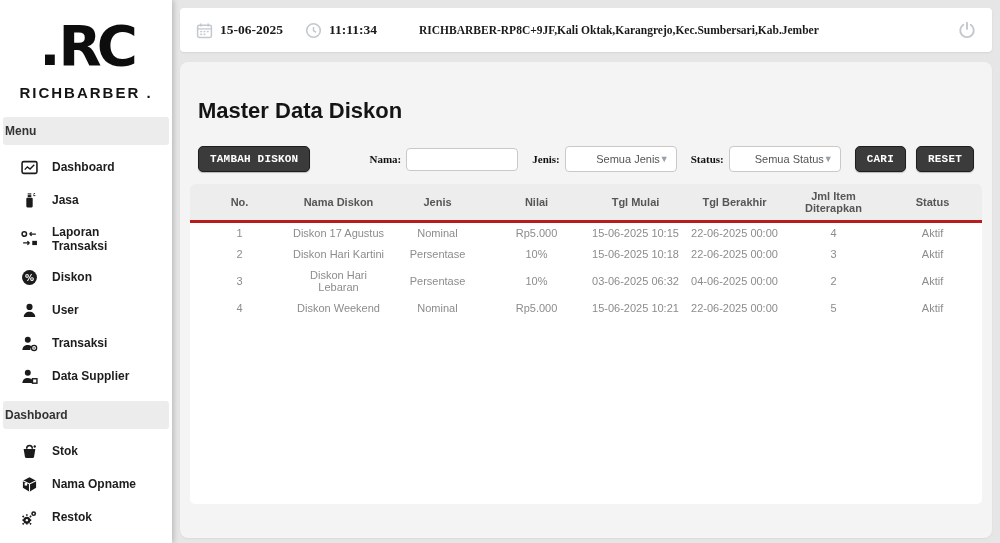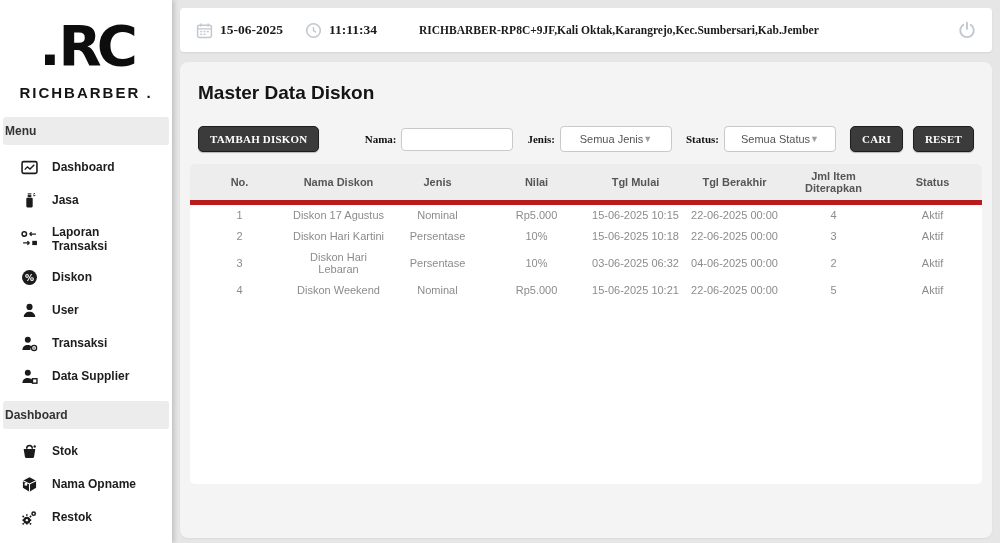"Master Data Diskon" .page-title { font-size: 19px -> 22px; padding: 20px 8px 6px -> 36px 8px 6px }
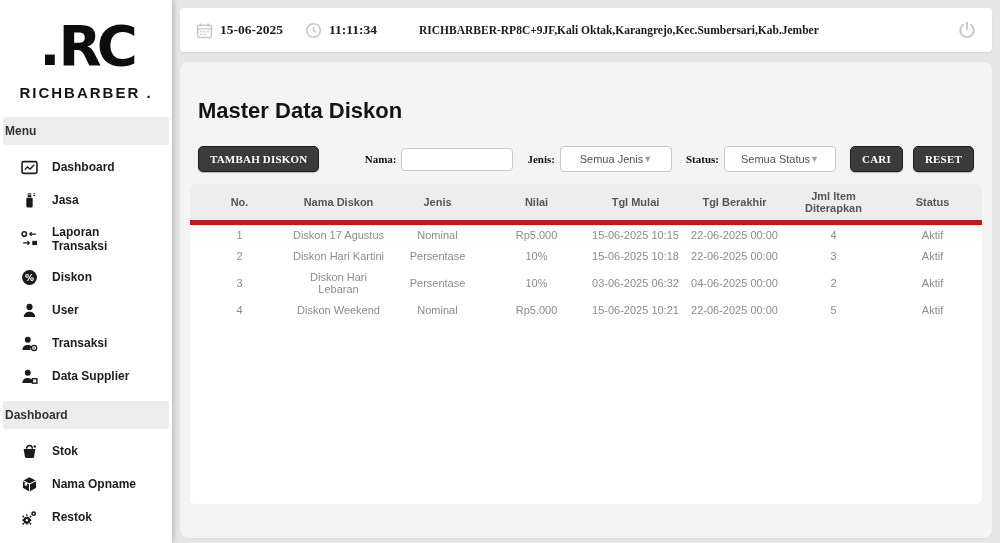"TAMBAH DISKON" .btn { font-family: Liberation Serif, serif -> Liberation Mono, monospace }
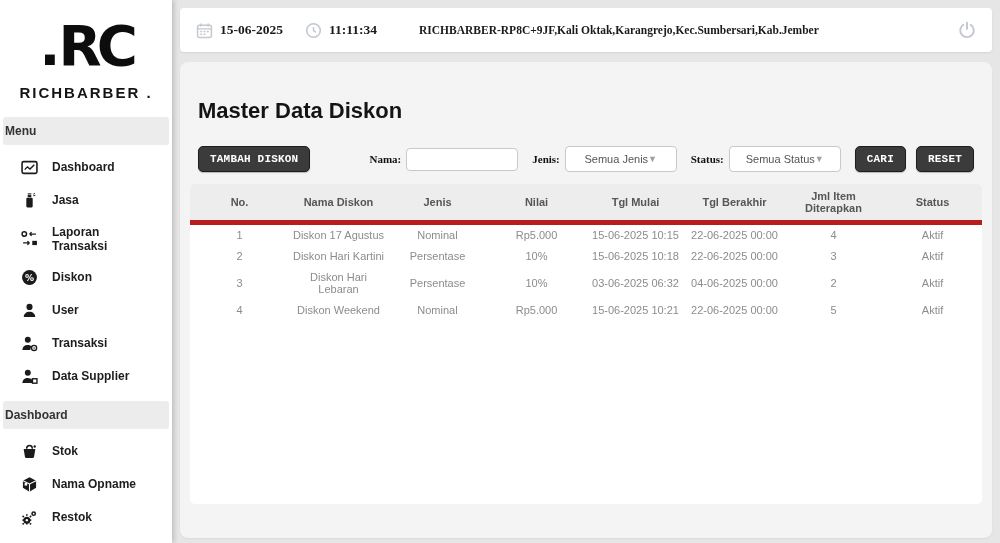"Semua Jenis" .f-select { justify-content: center -> flex-end }
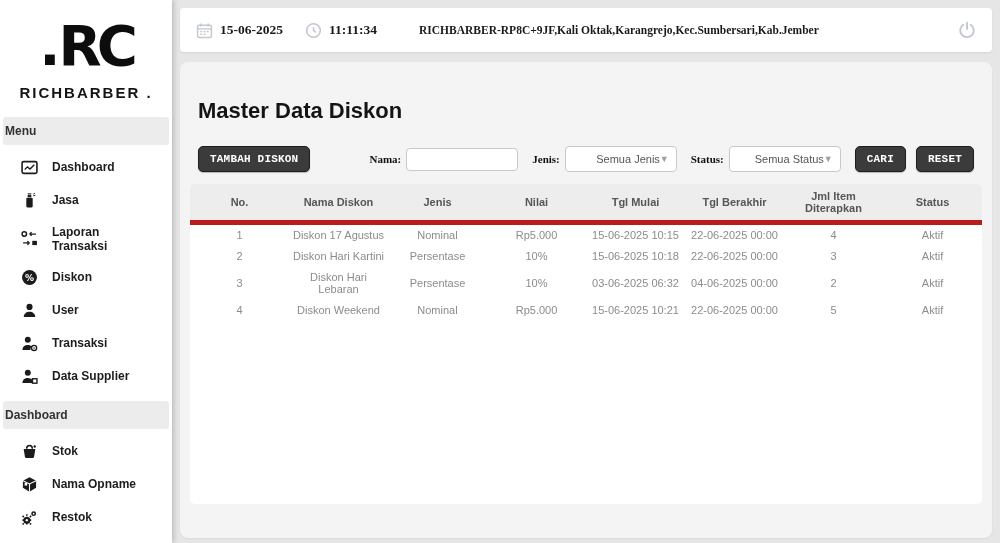"No." th { border-bottom: 5px solid #b91c1c -> 3px solid #b91c1c }
